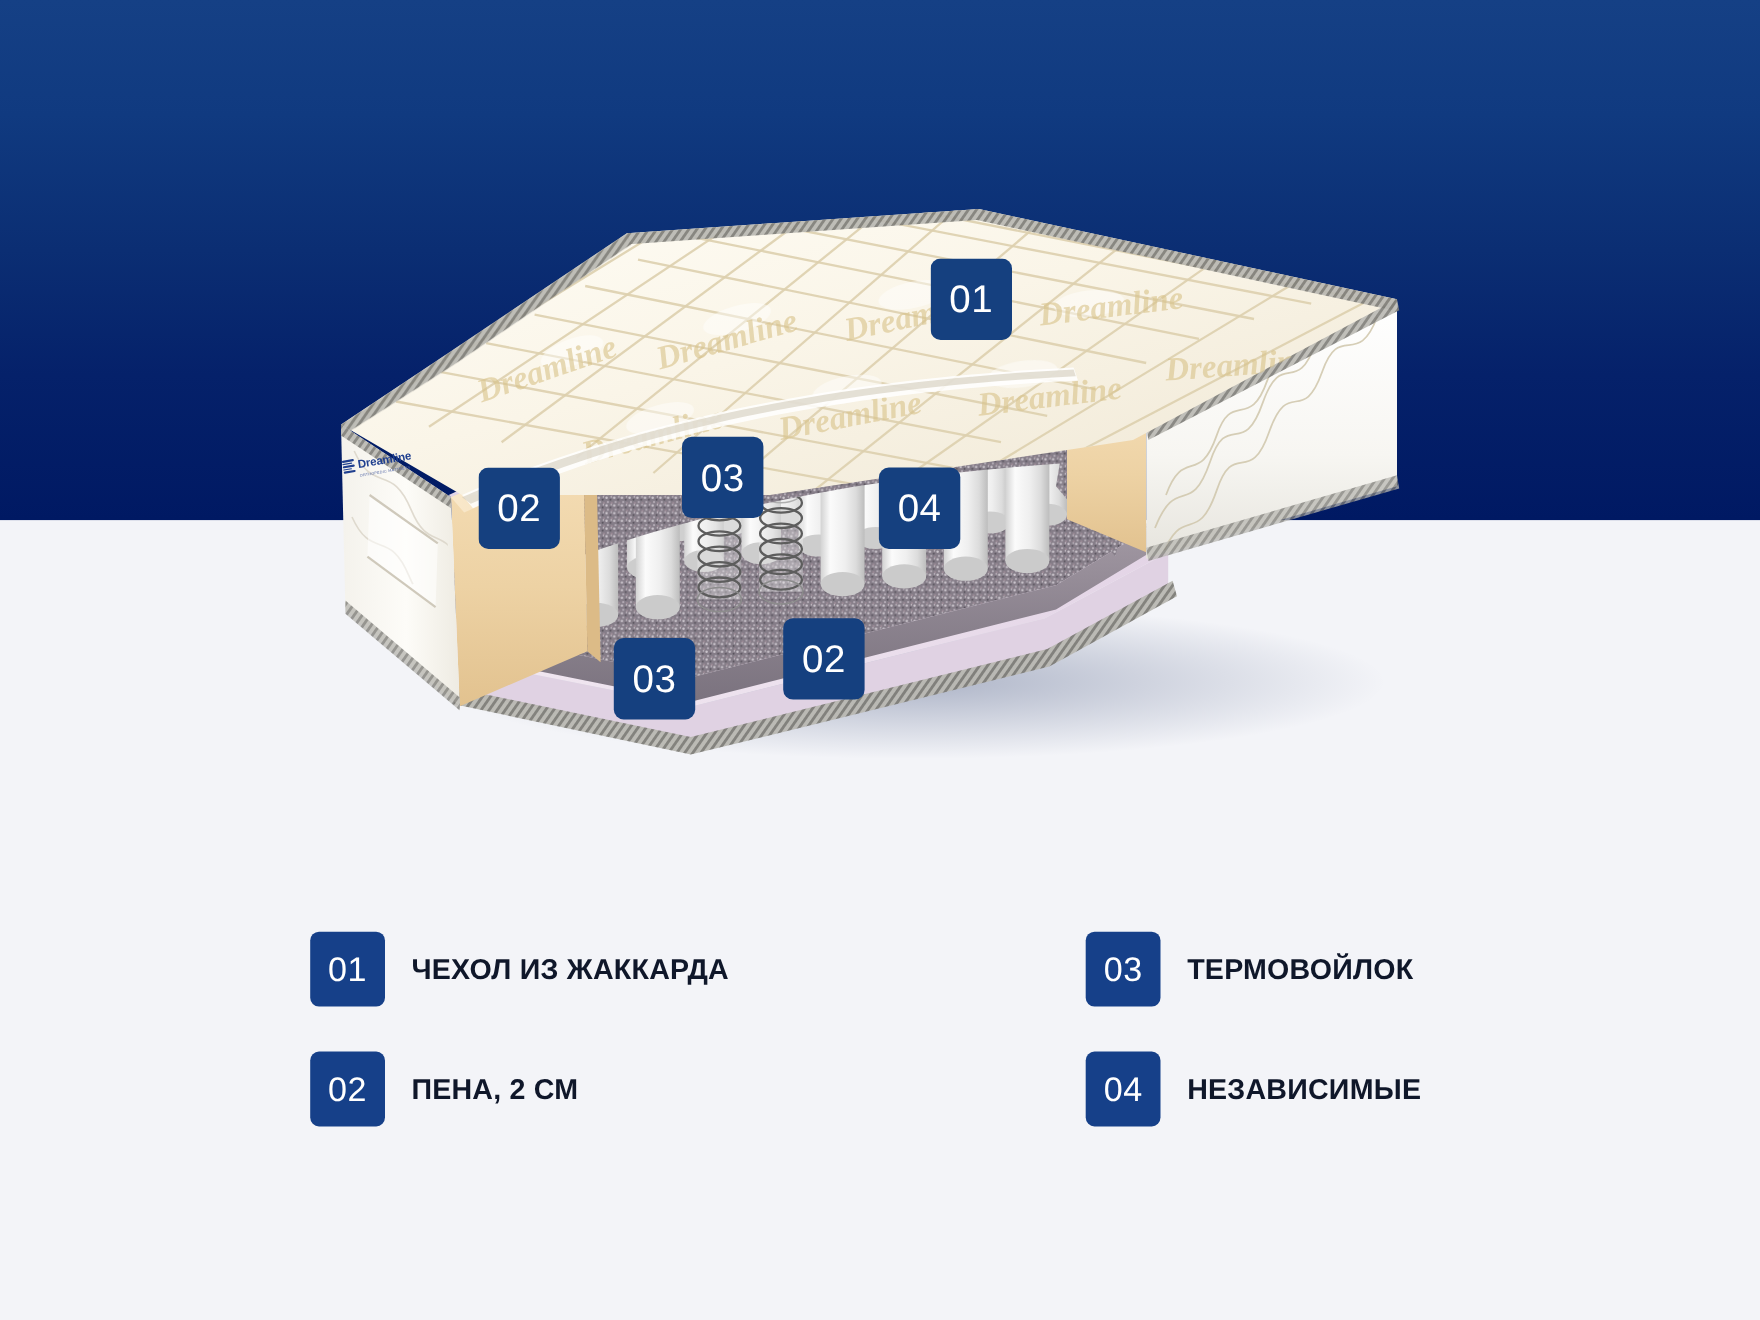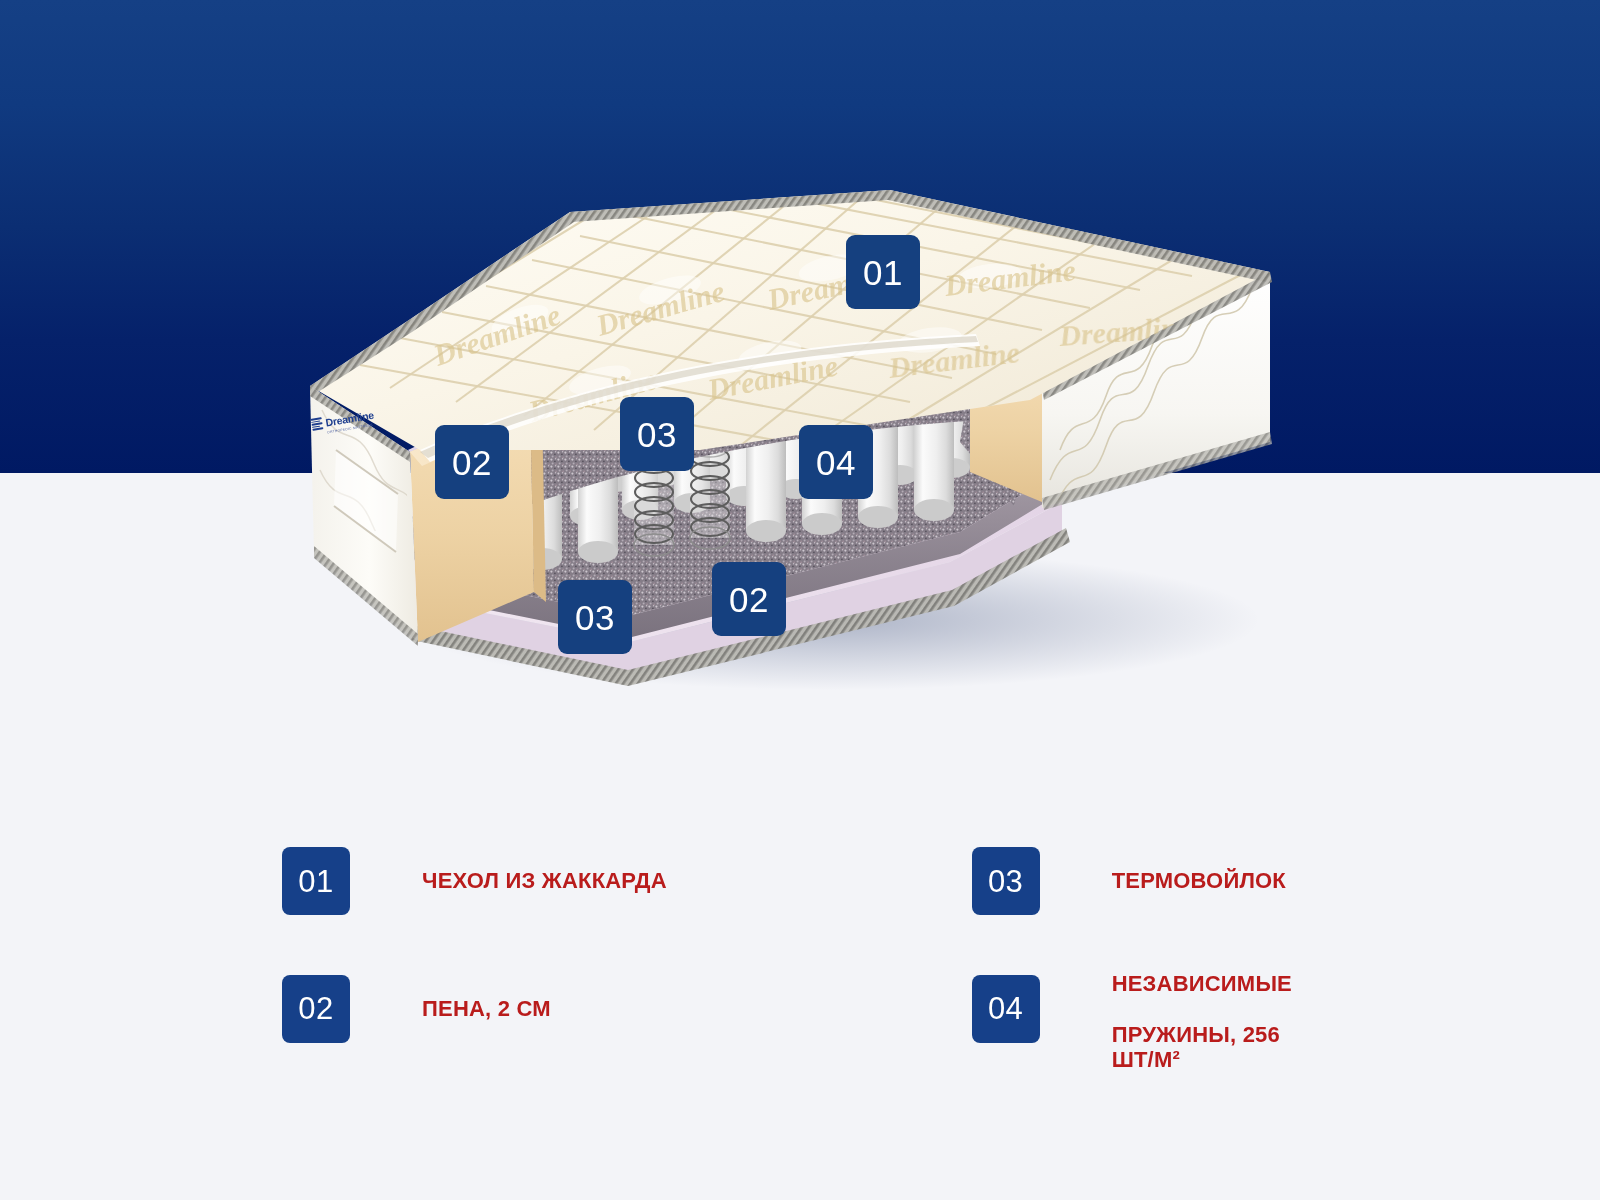"ЧЕХОЛ ИЗ ЖАККАРДА" .legend-label { color: #b91c1c -> #0f172a; font-size: 22px -> 26px; margin-left: 48px -> none }
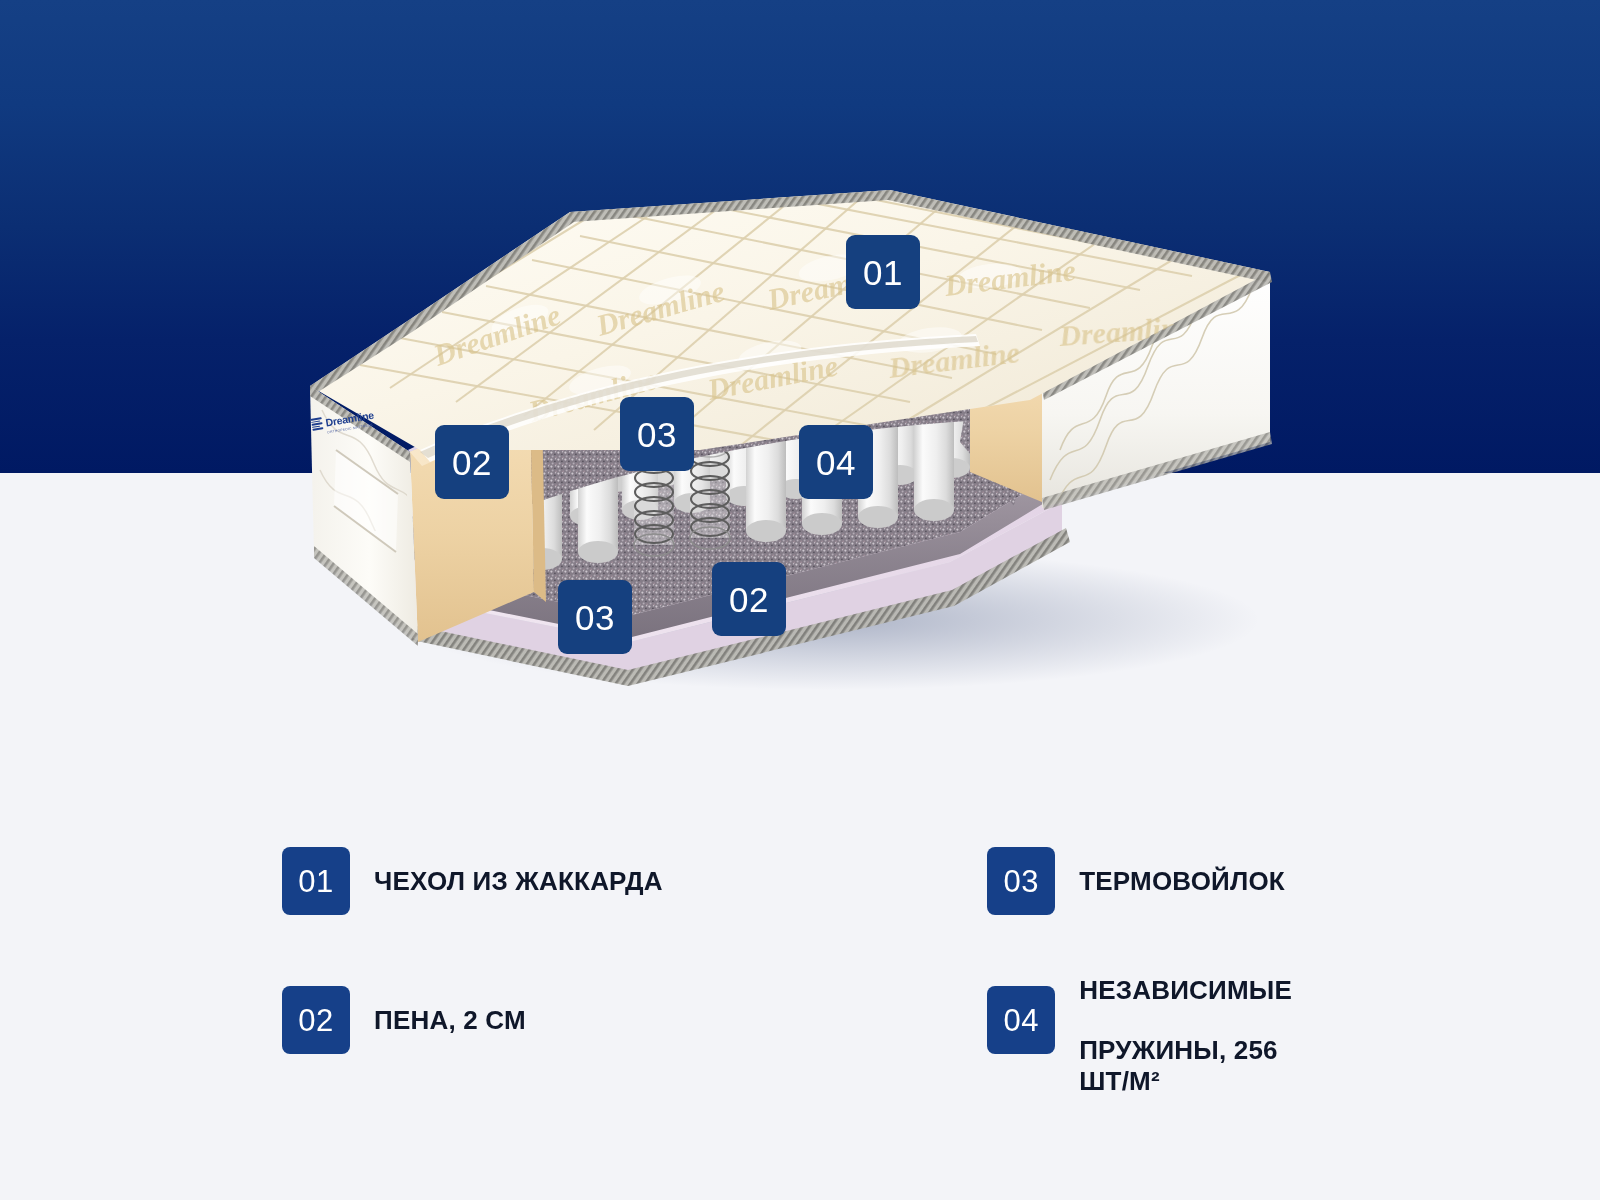"ПРУЖИНЫ, 256 ШТ/М²" span { html: <span>ПРУЖИНЫ, 256 ШТ/М²</span> -> none }
